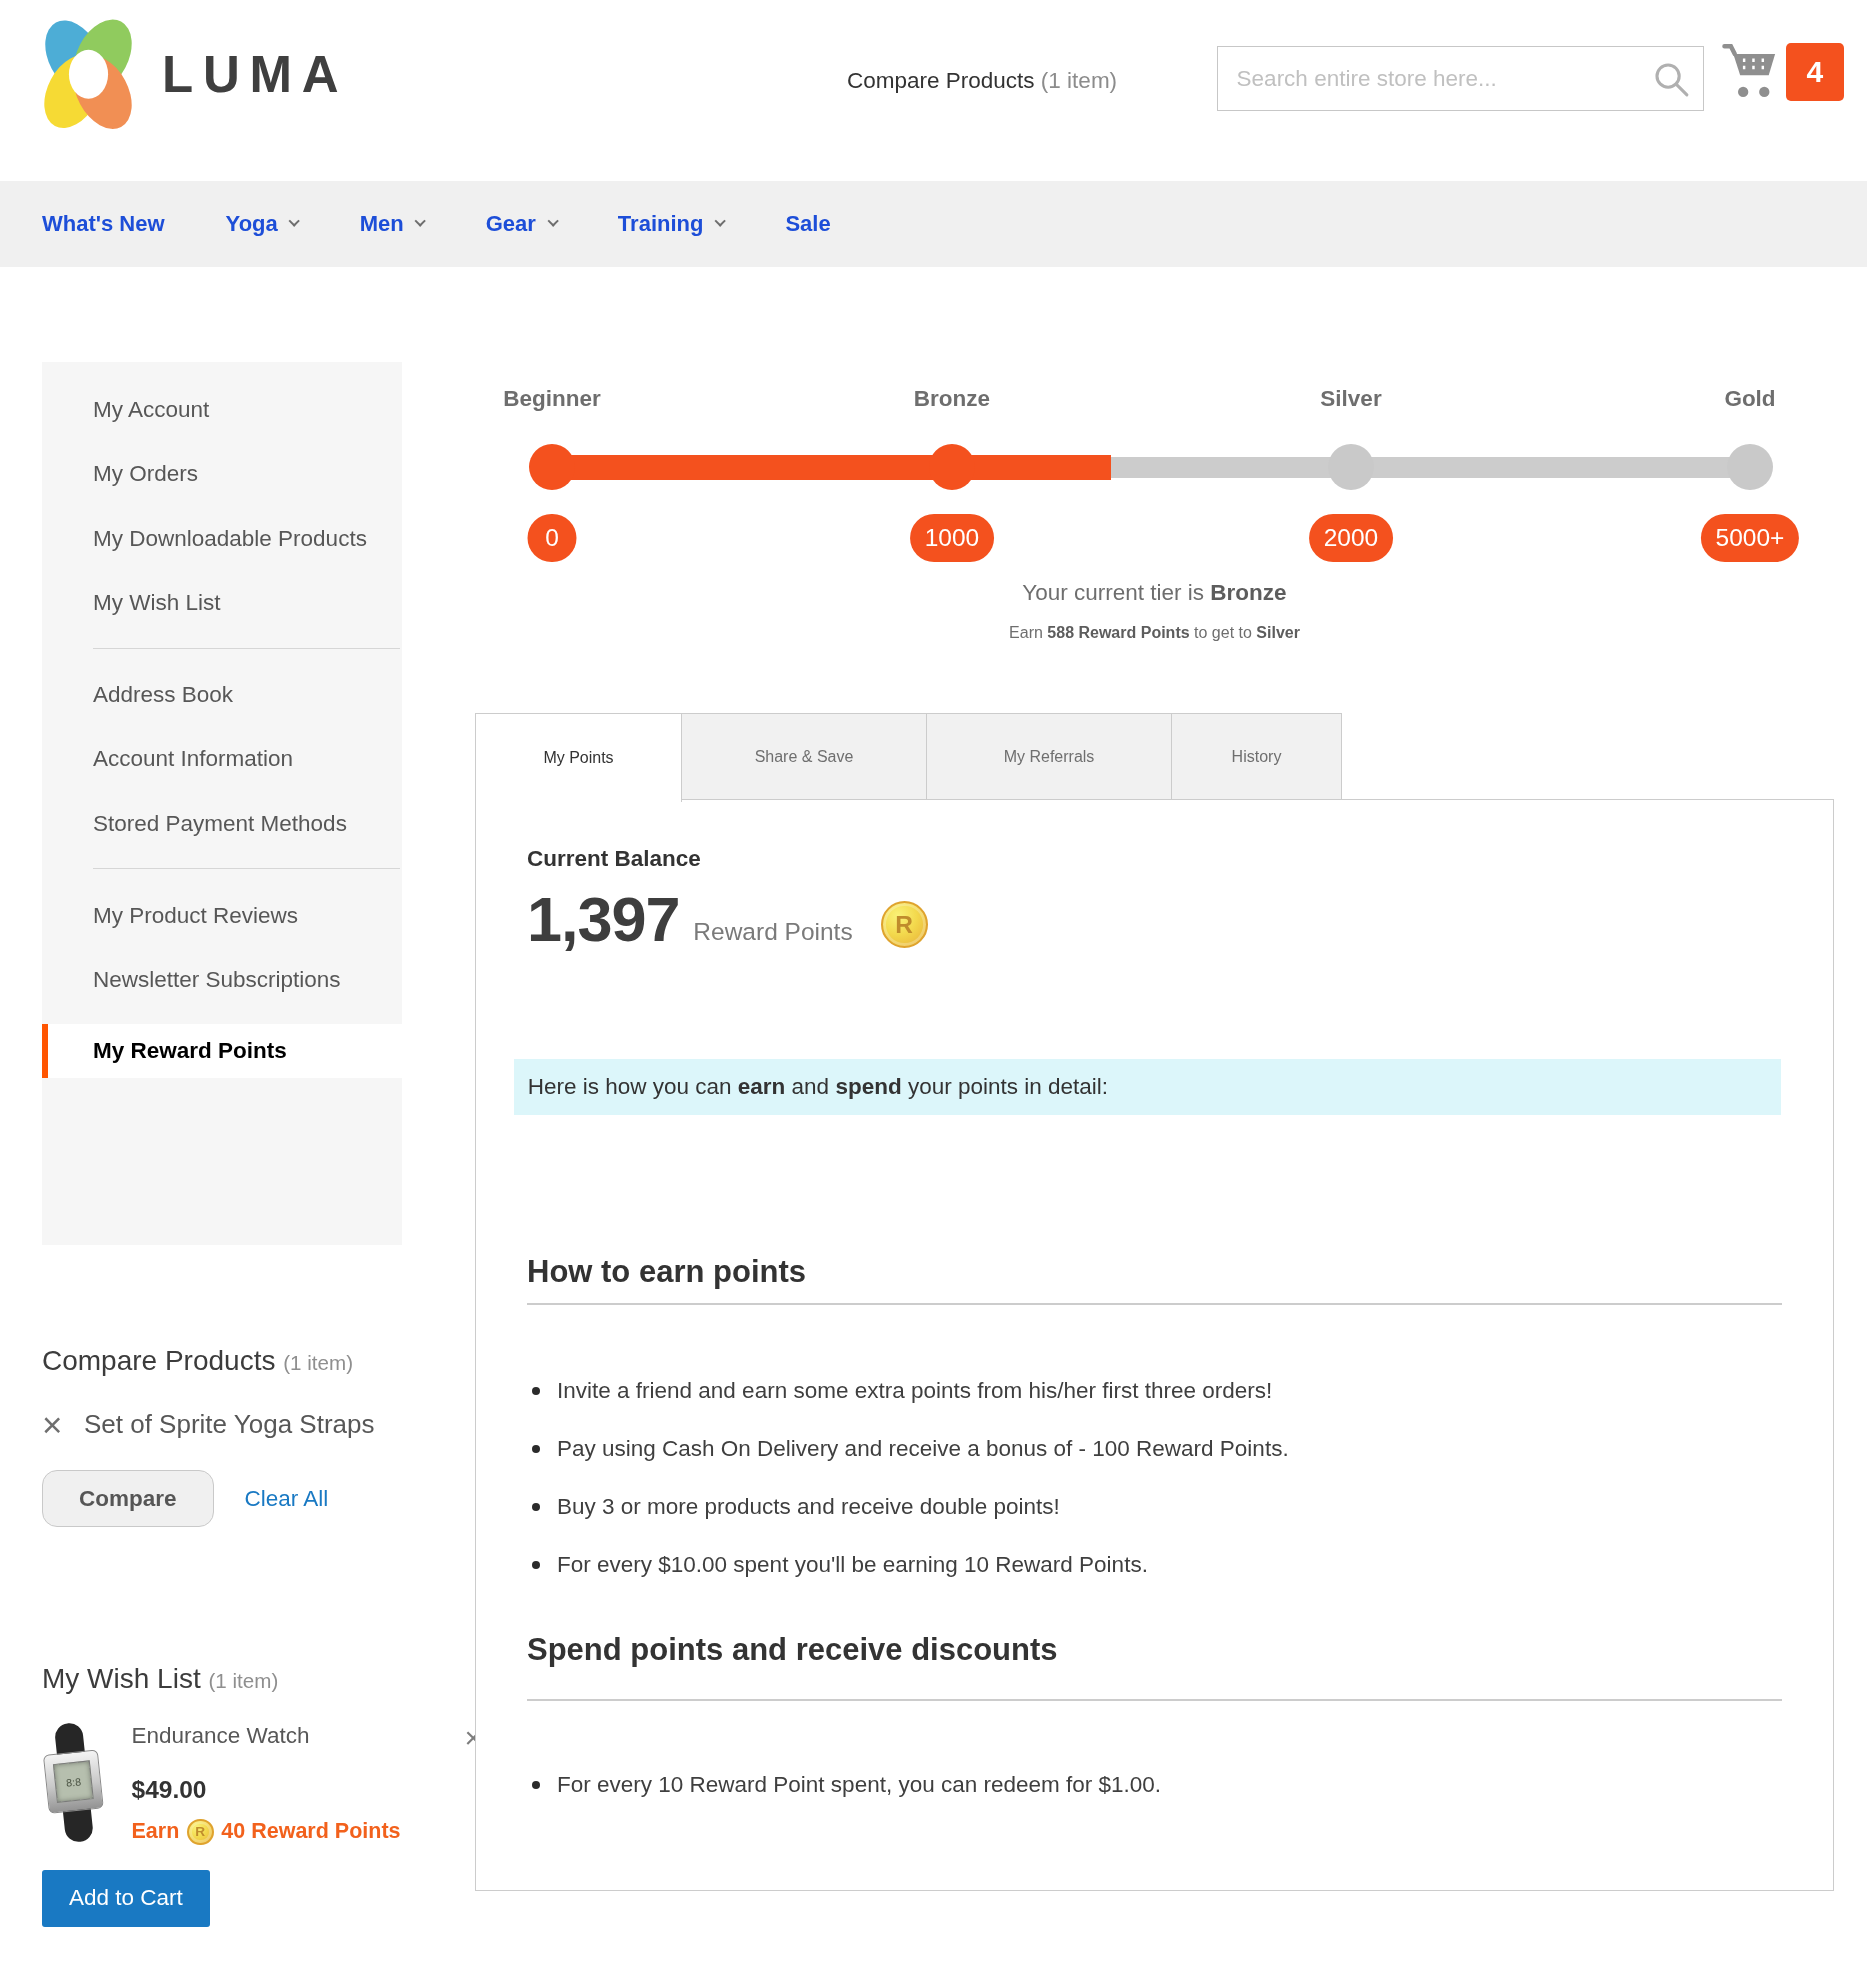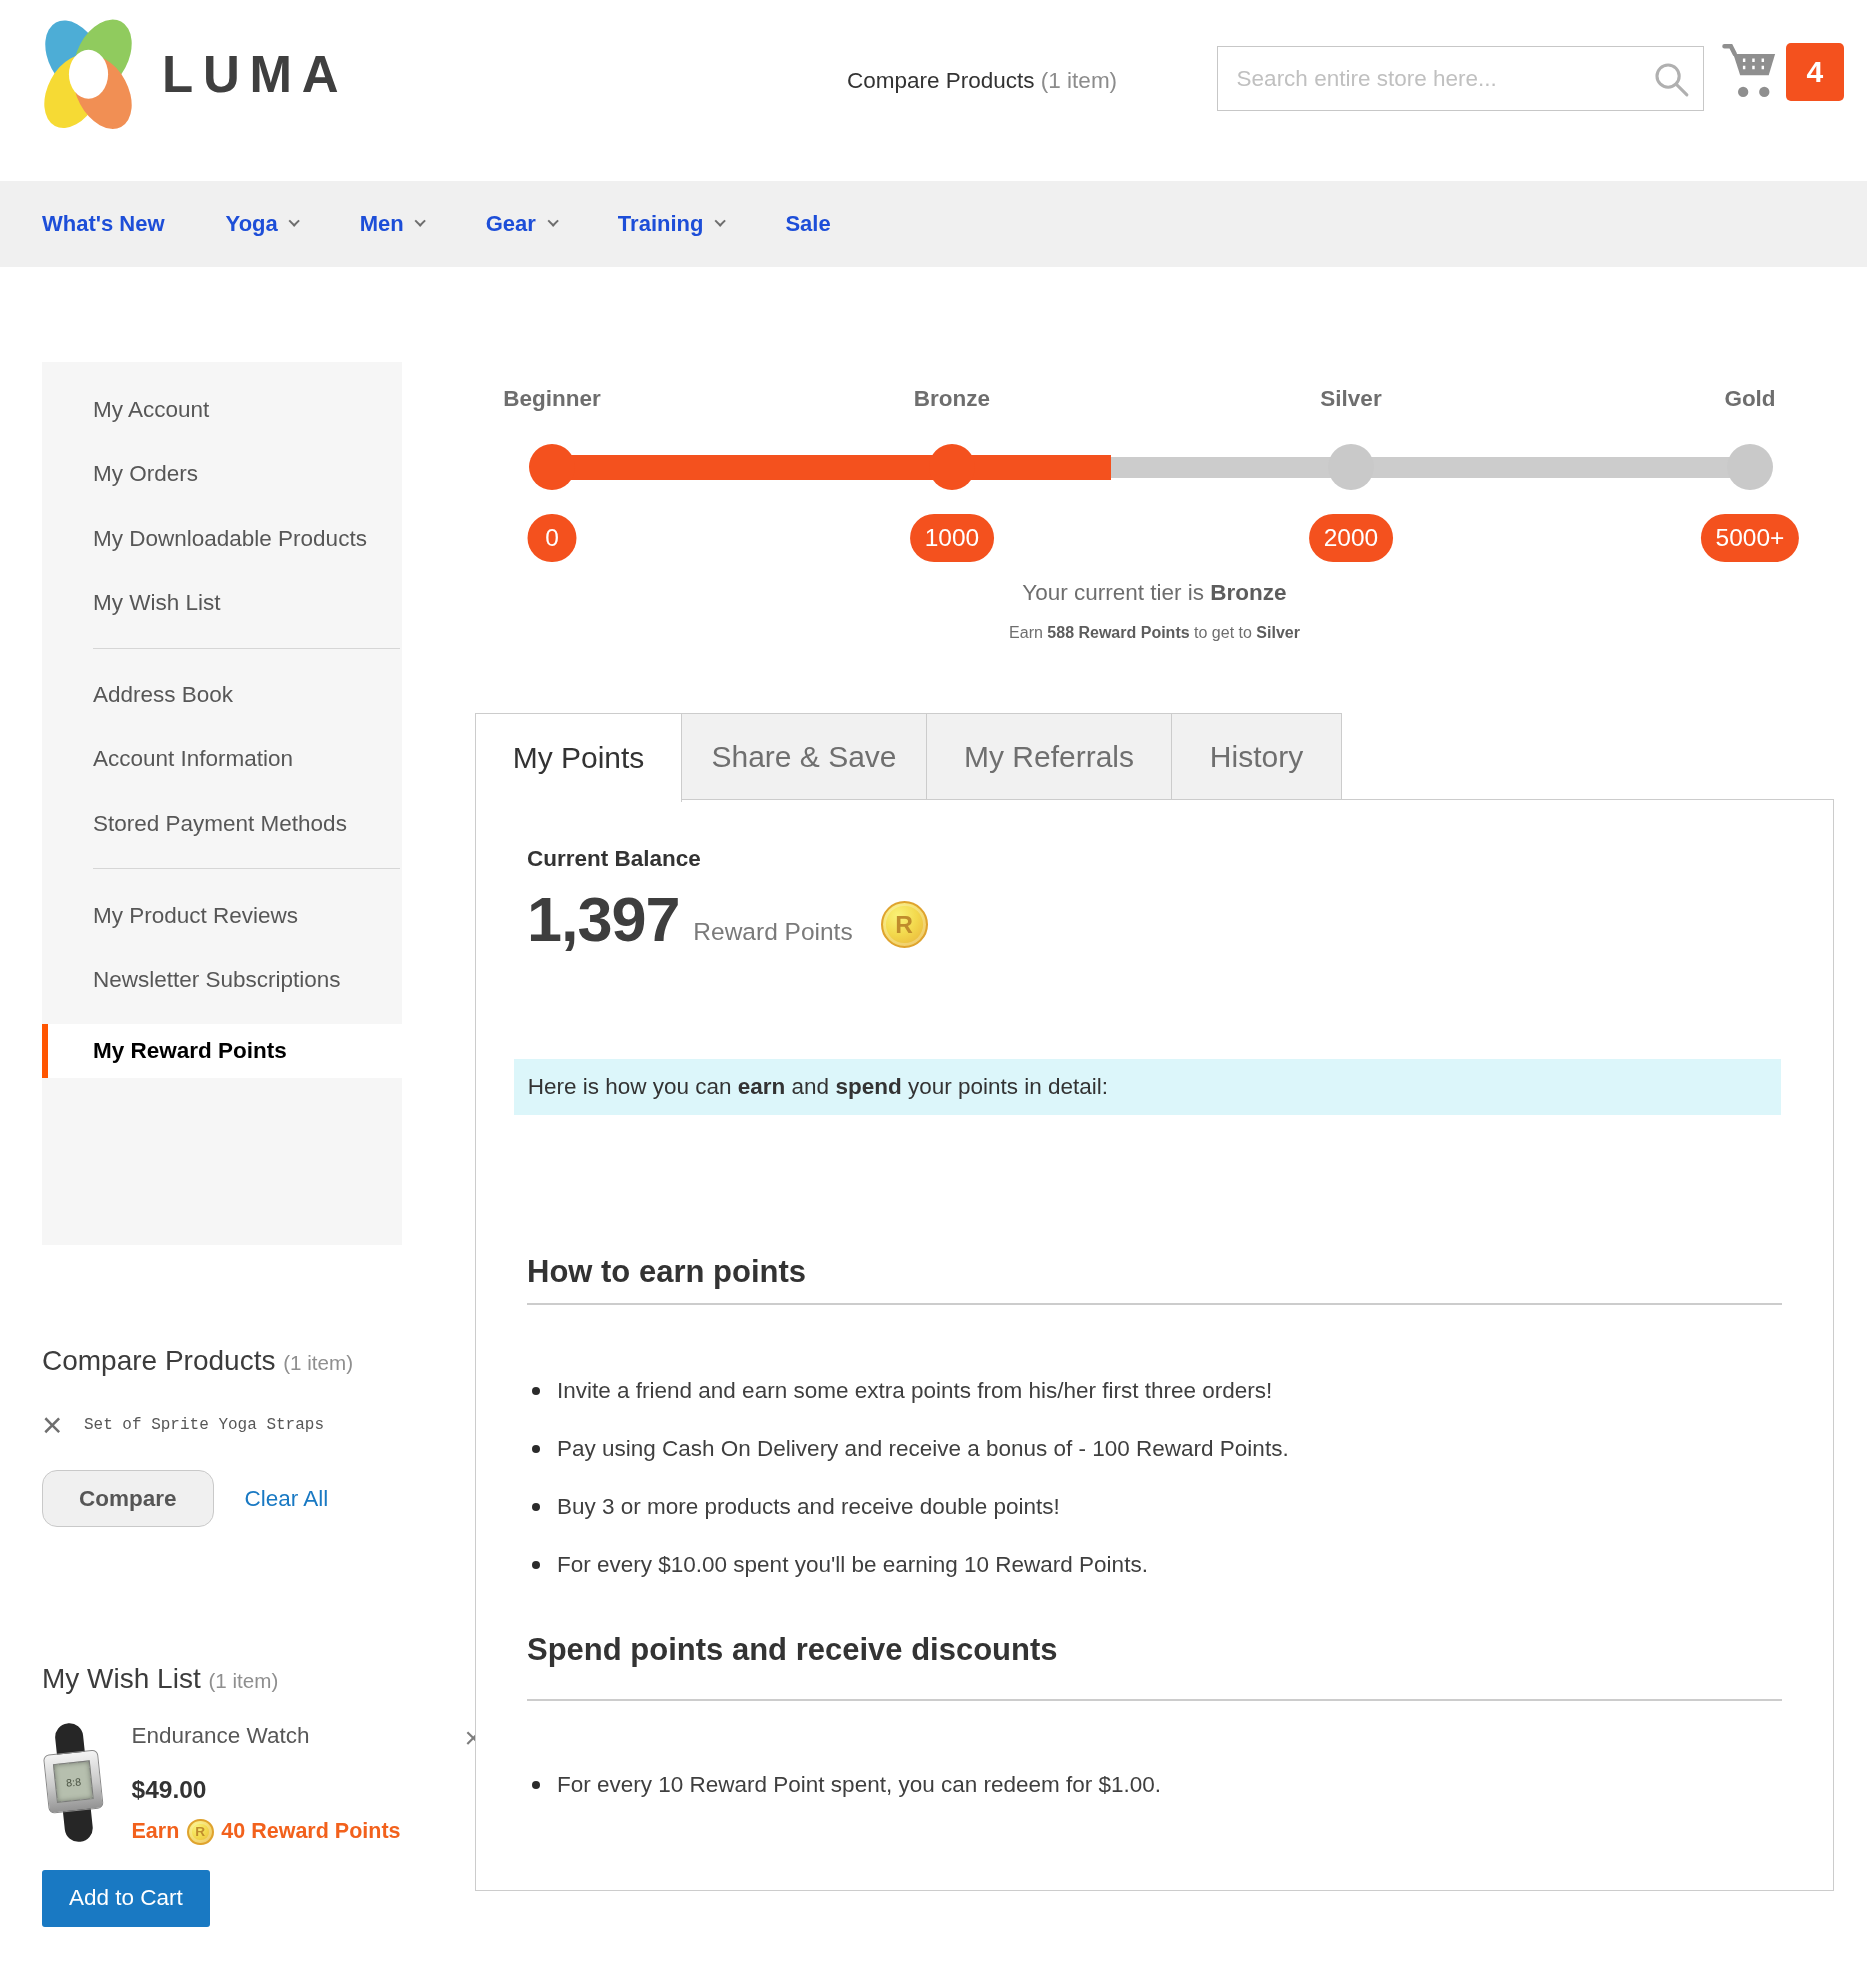"My Points" .tab { font-size: 30px -> 16px }
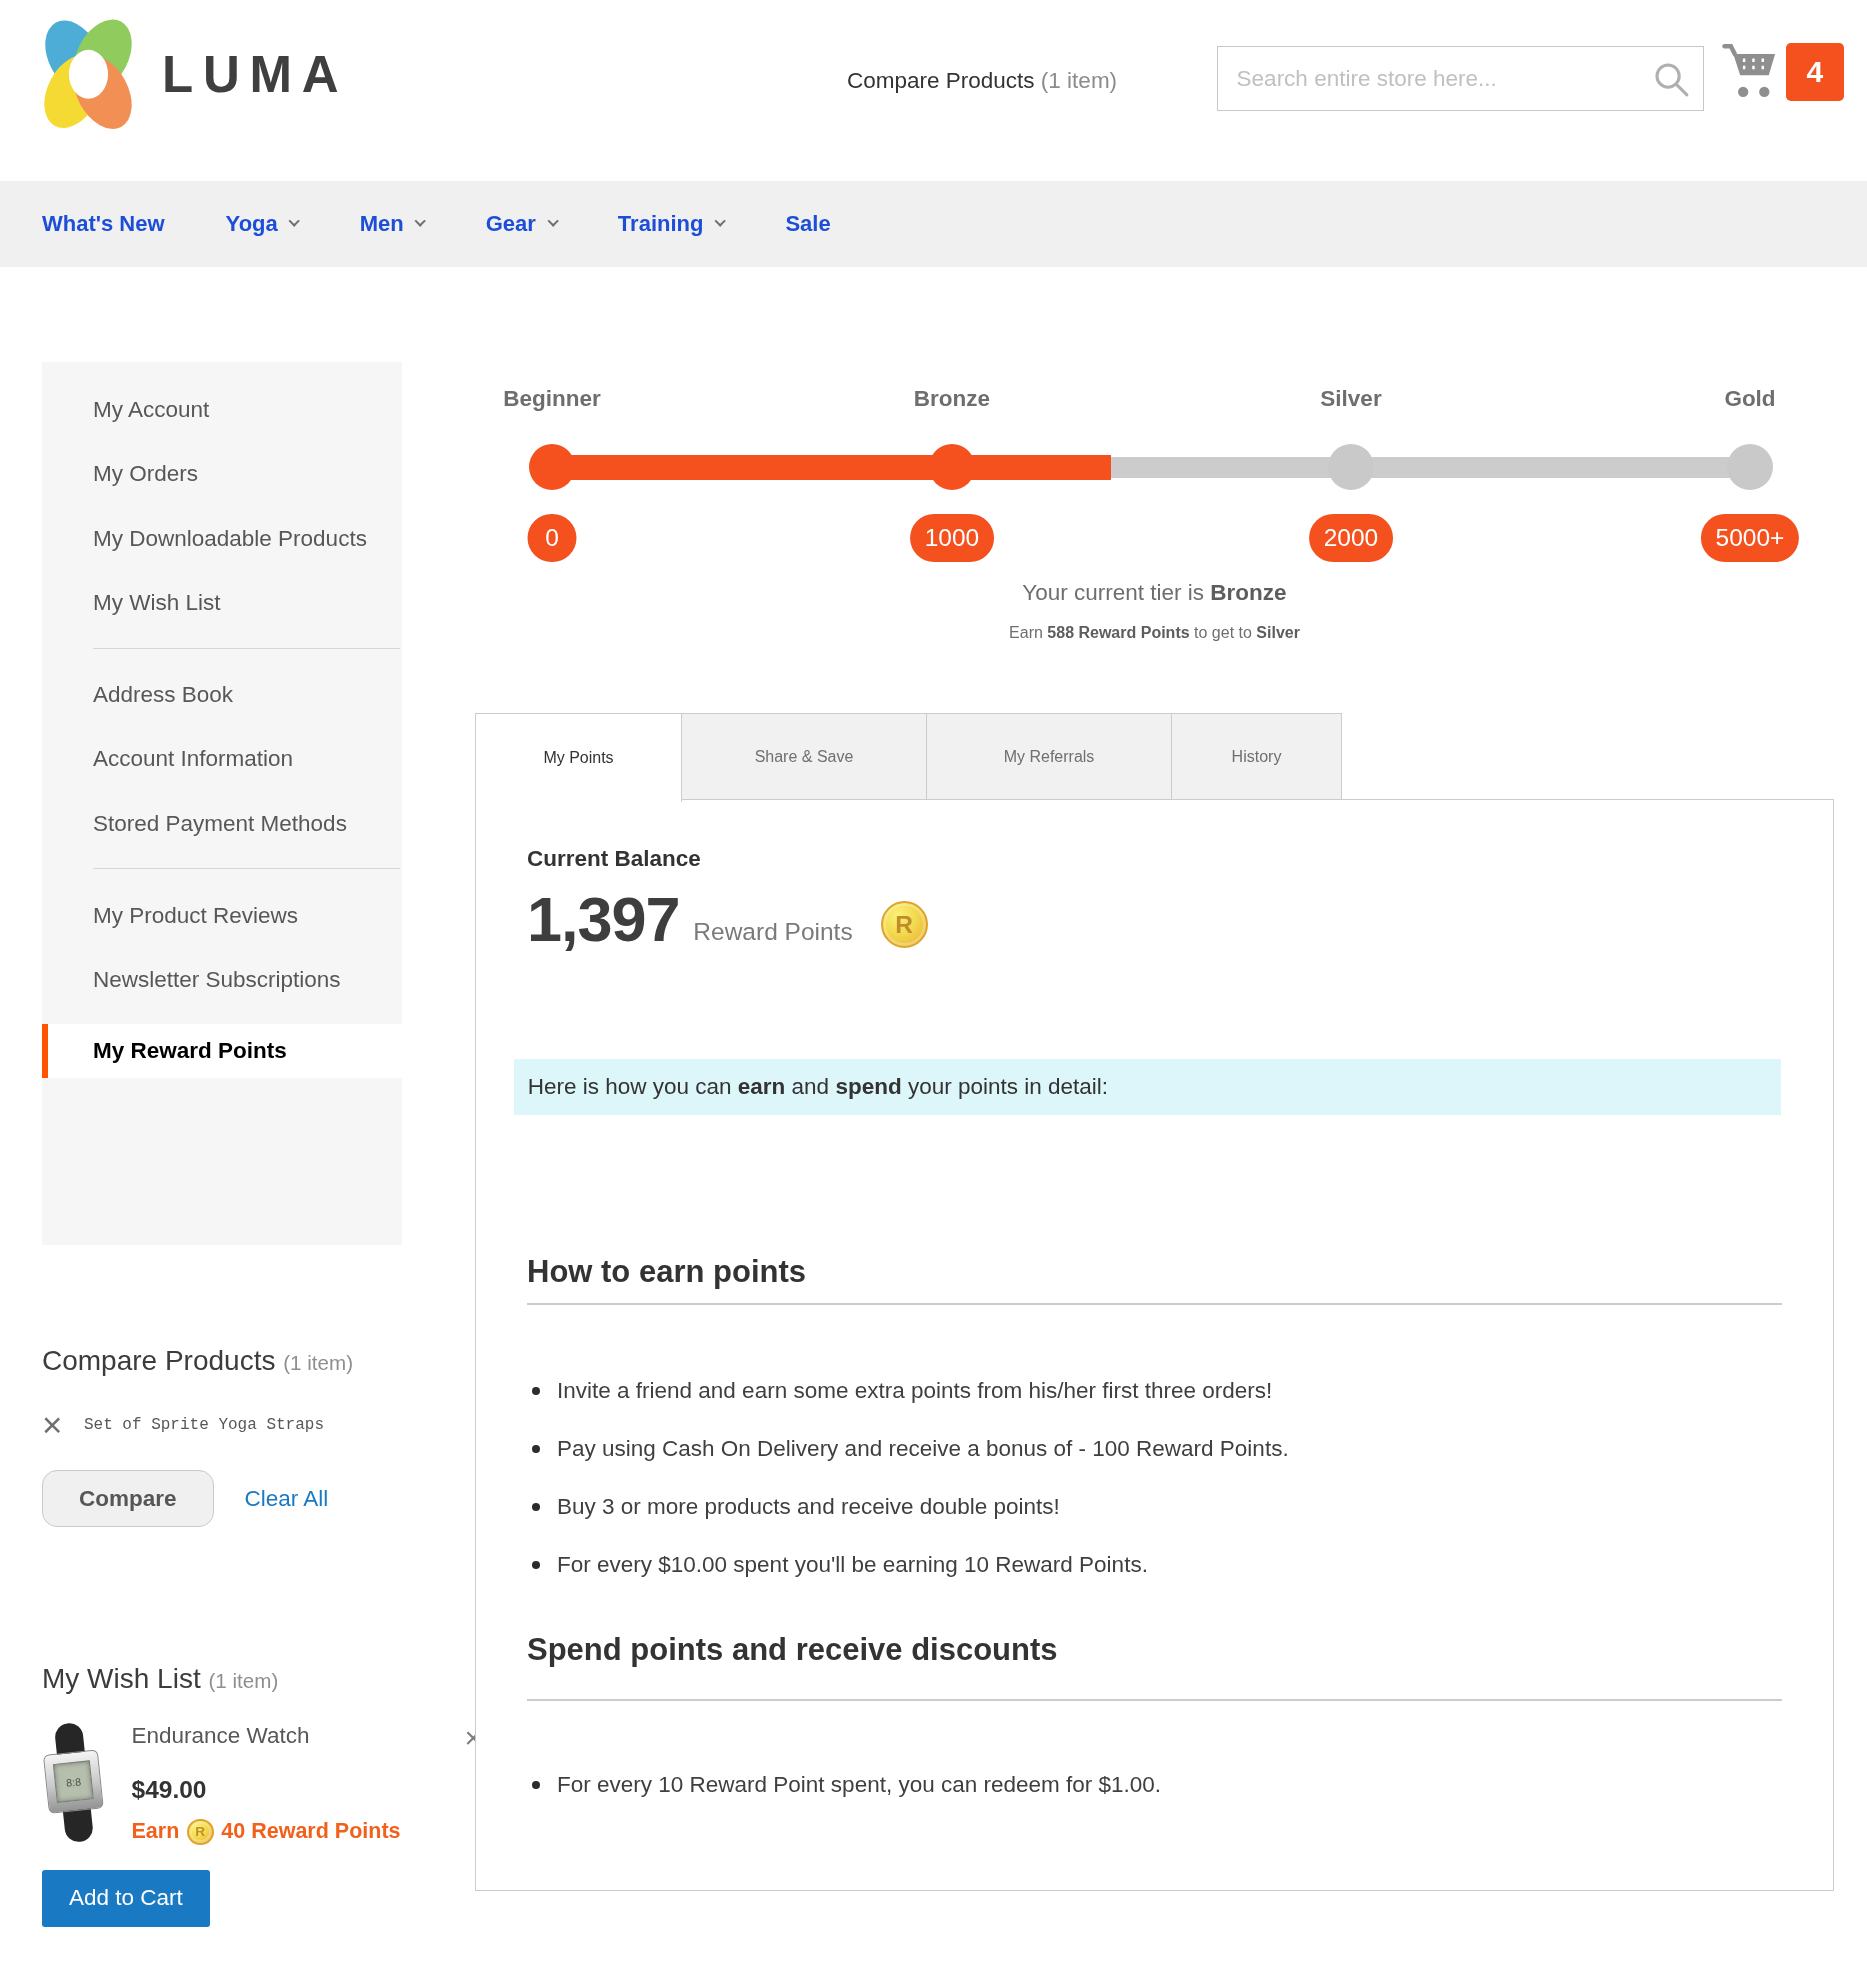"Set of Sprite Yoga Straps" .compare-item .label { font-family: Liberation Mono, monospace -> none; font-size: 16px -> 26px }
